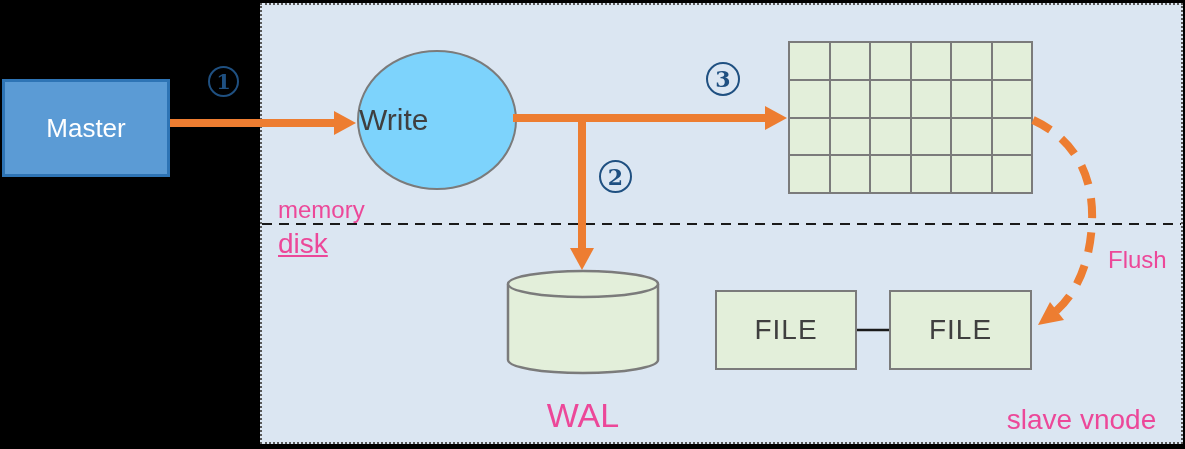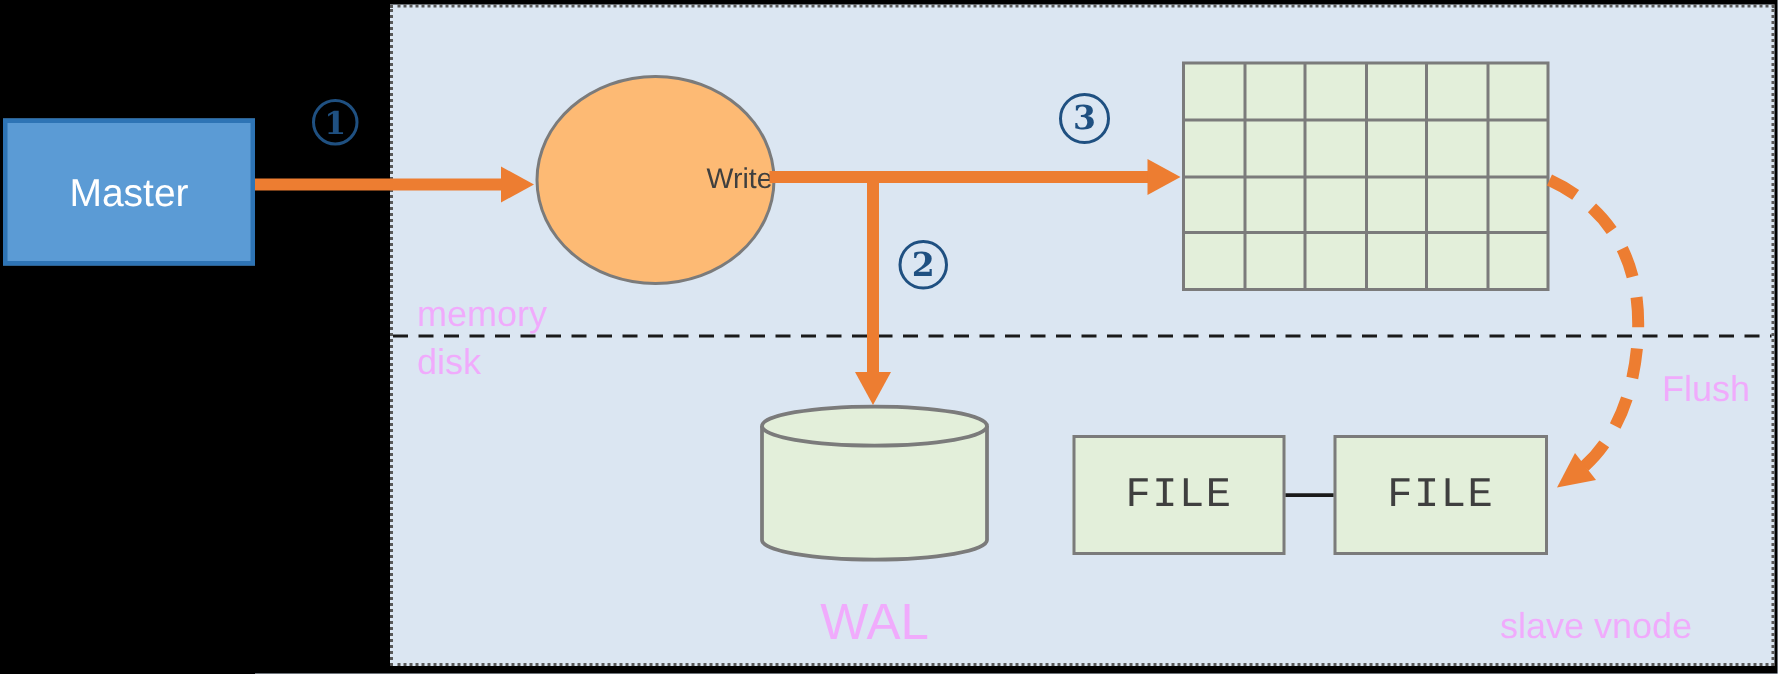"Write" #write { background: #fdba74 -> #7dd3fc; font-size: 19px -> 30px; justify-content: flex-end -> flex-start }
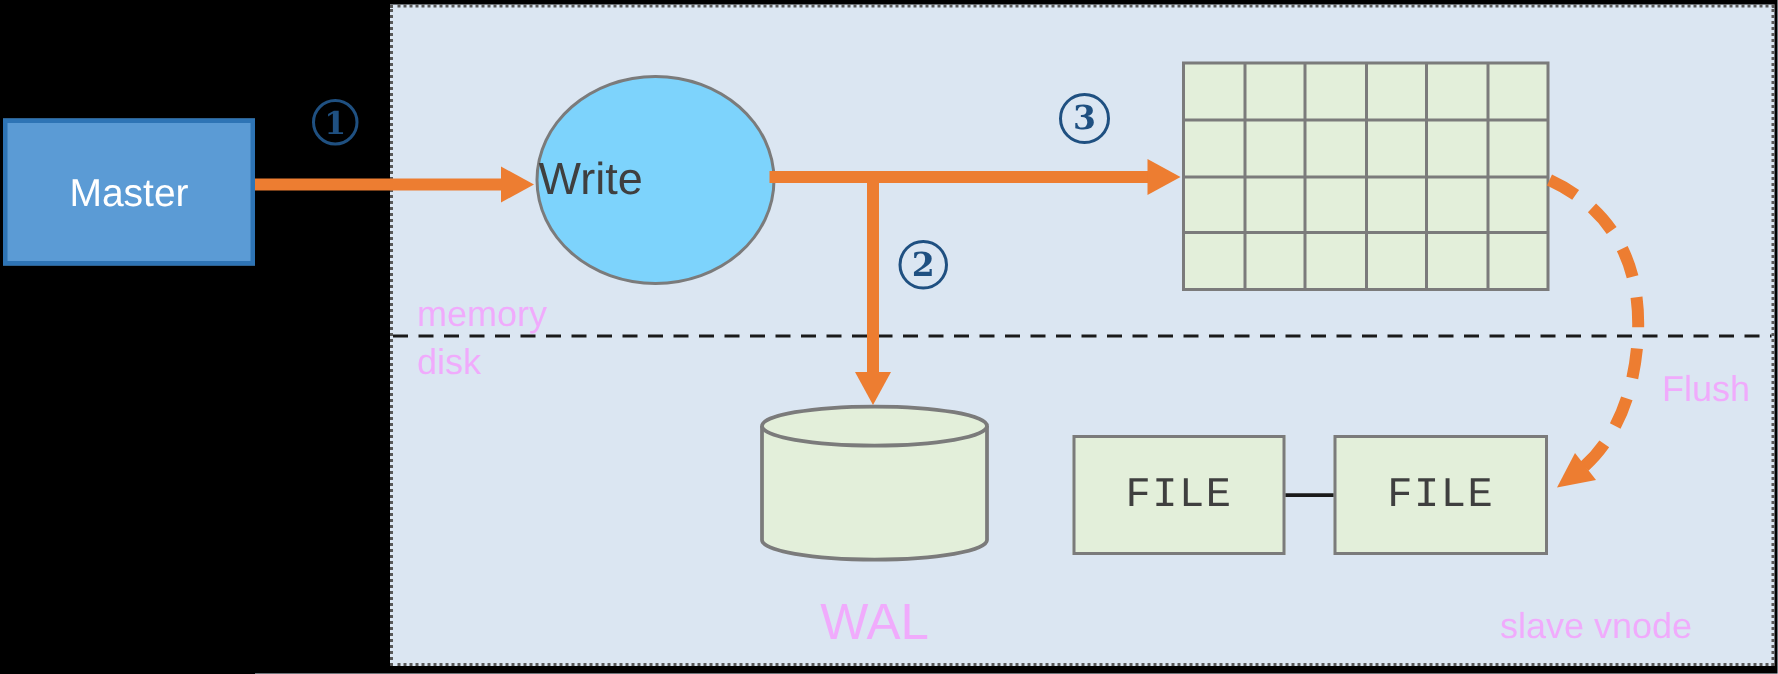"memory" .lbl { color: #f0abfc -> #ec4899 }
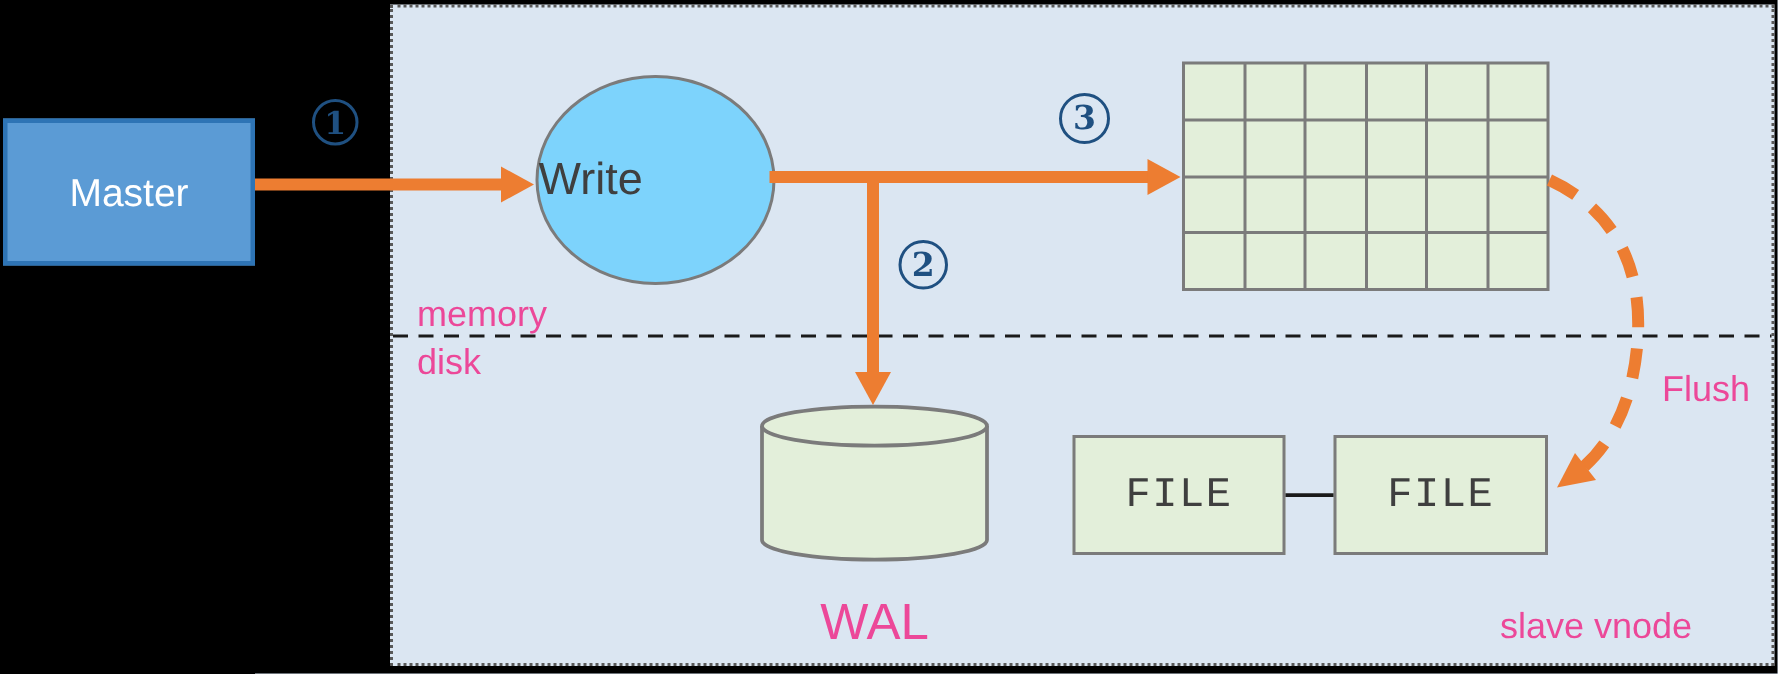"disk" #lbl-disk { font-size: 24px -> 28px; text-decoration: none -> underline }
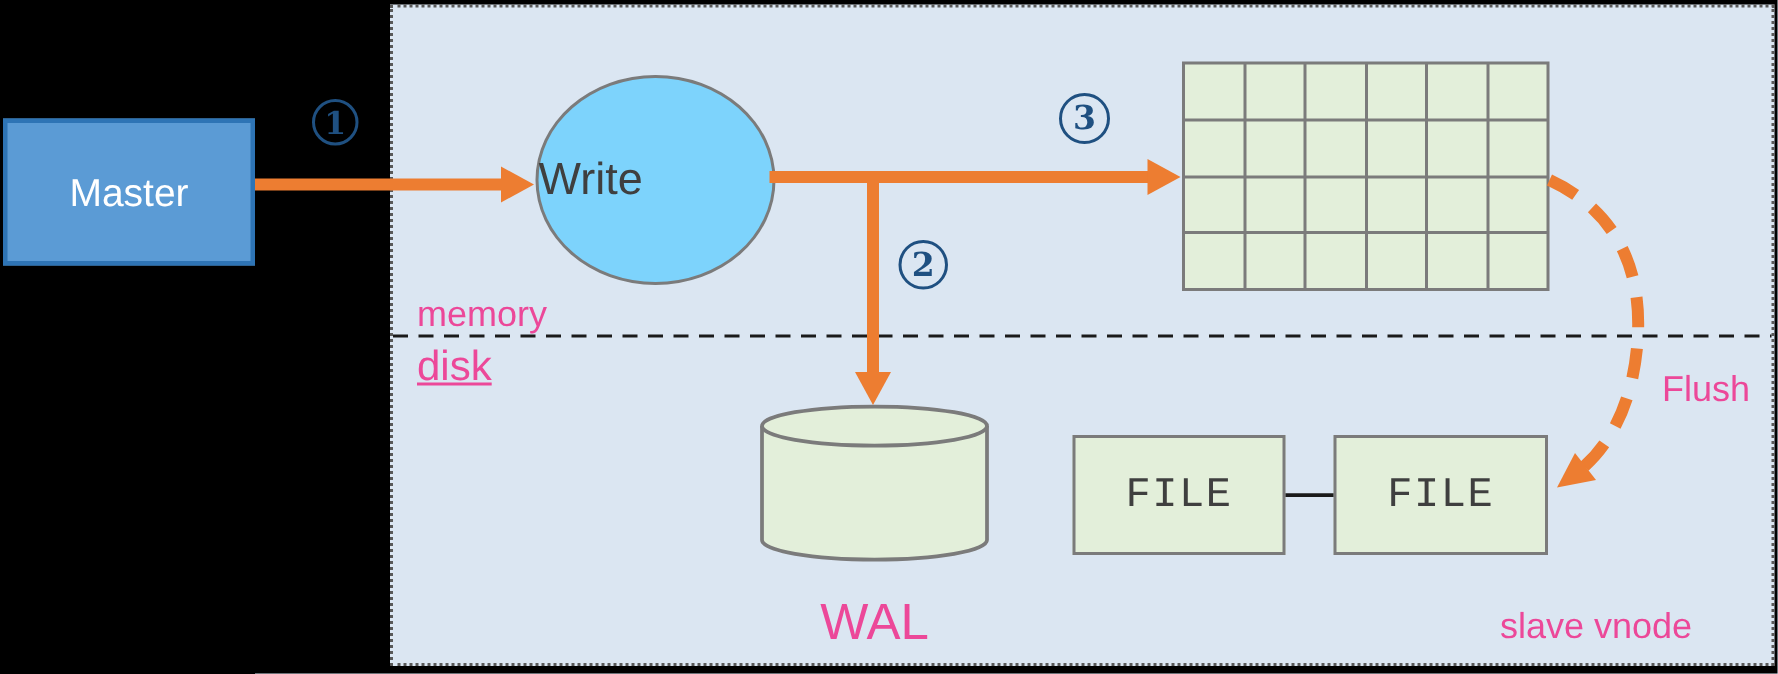"FILE" .filebox { font-family: Liberation Mono, monospace -> none }
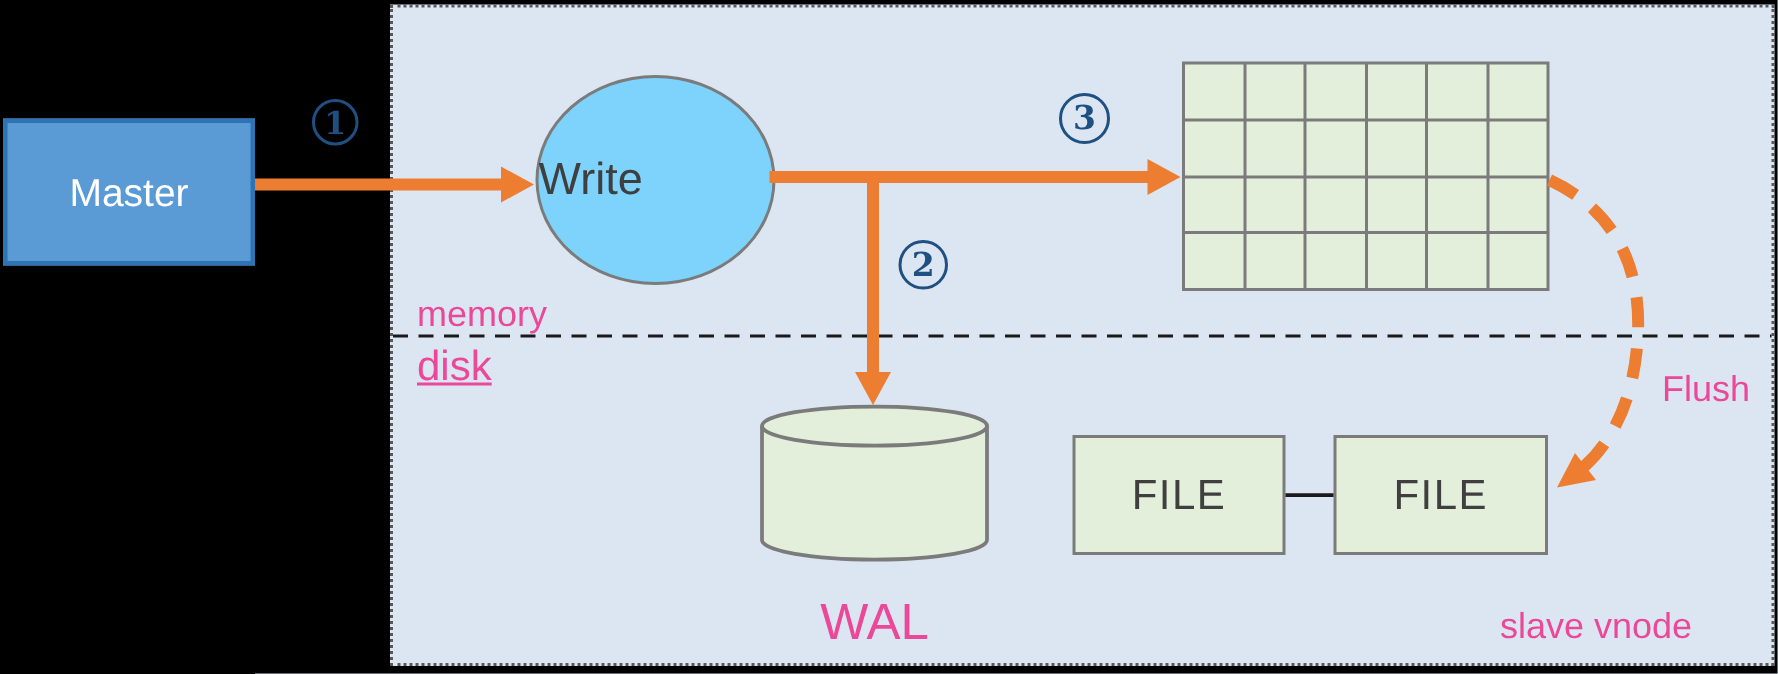"slave vnode" #lbl-slave { font-size: 24px -> 28px; text-align: left -> center }
